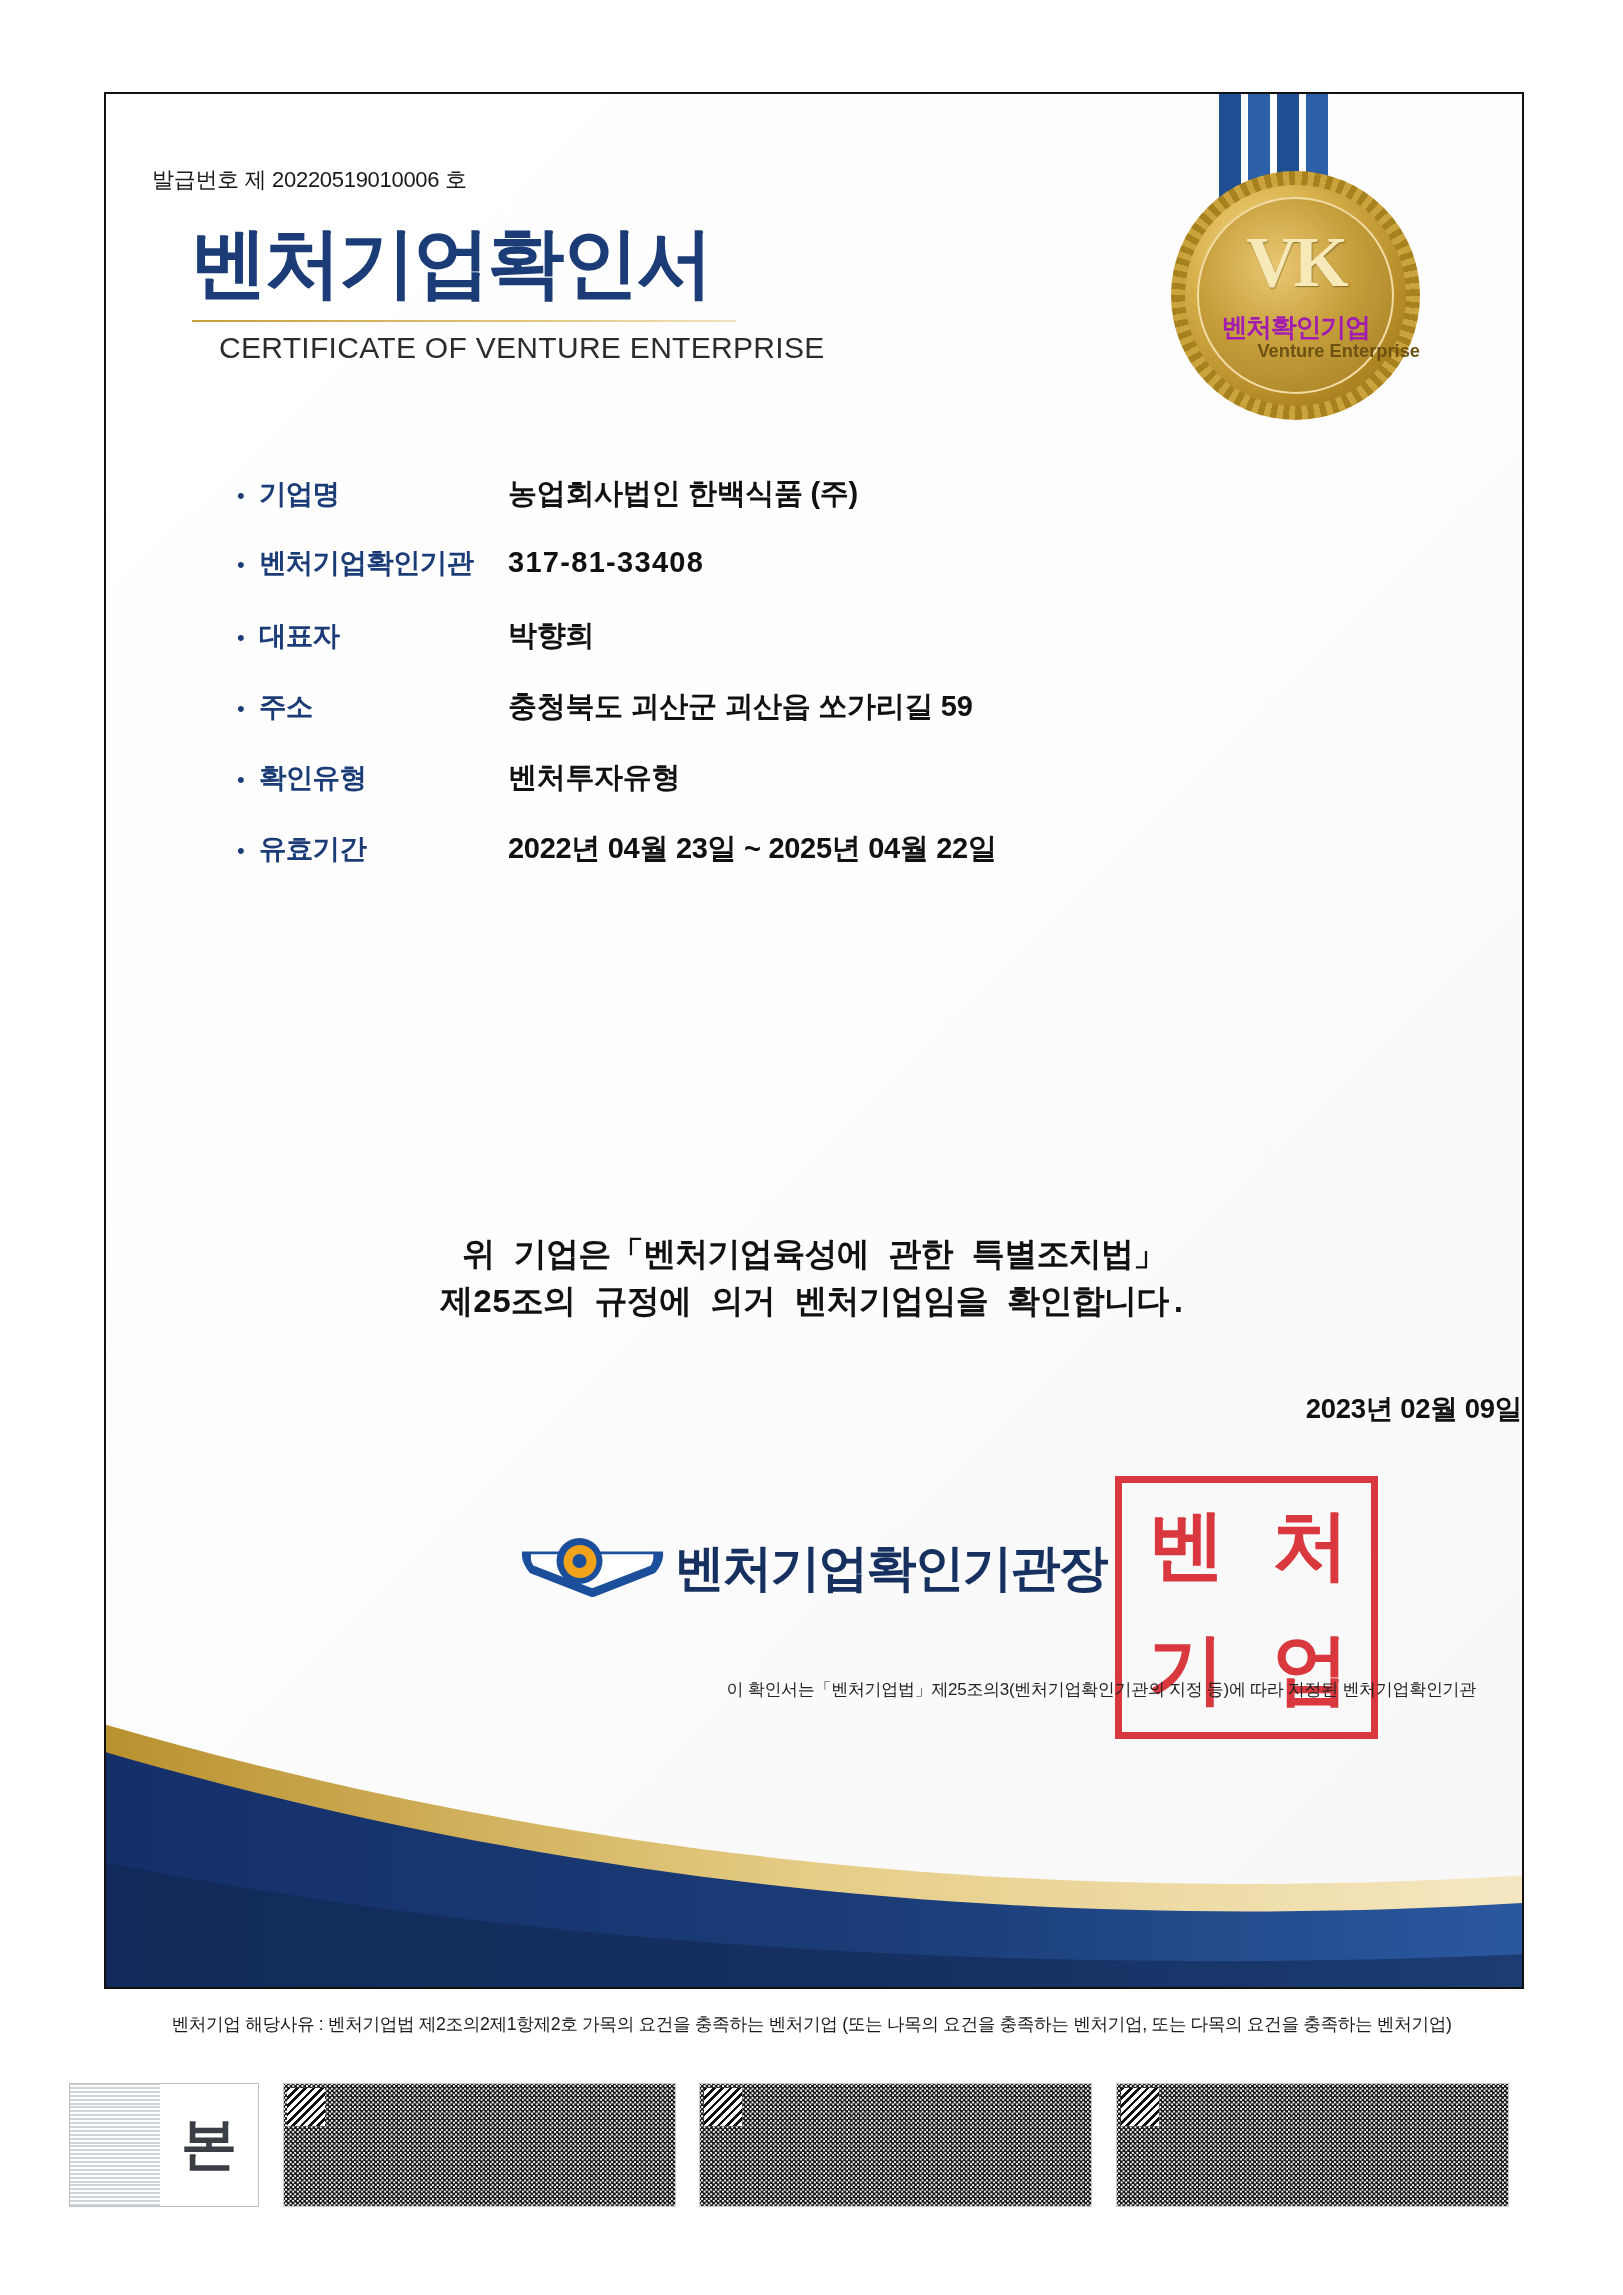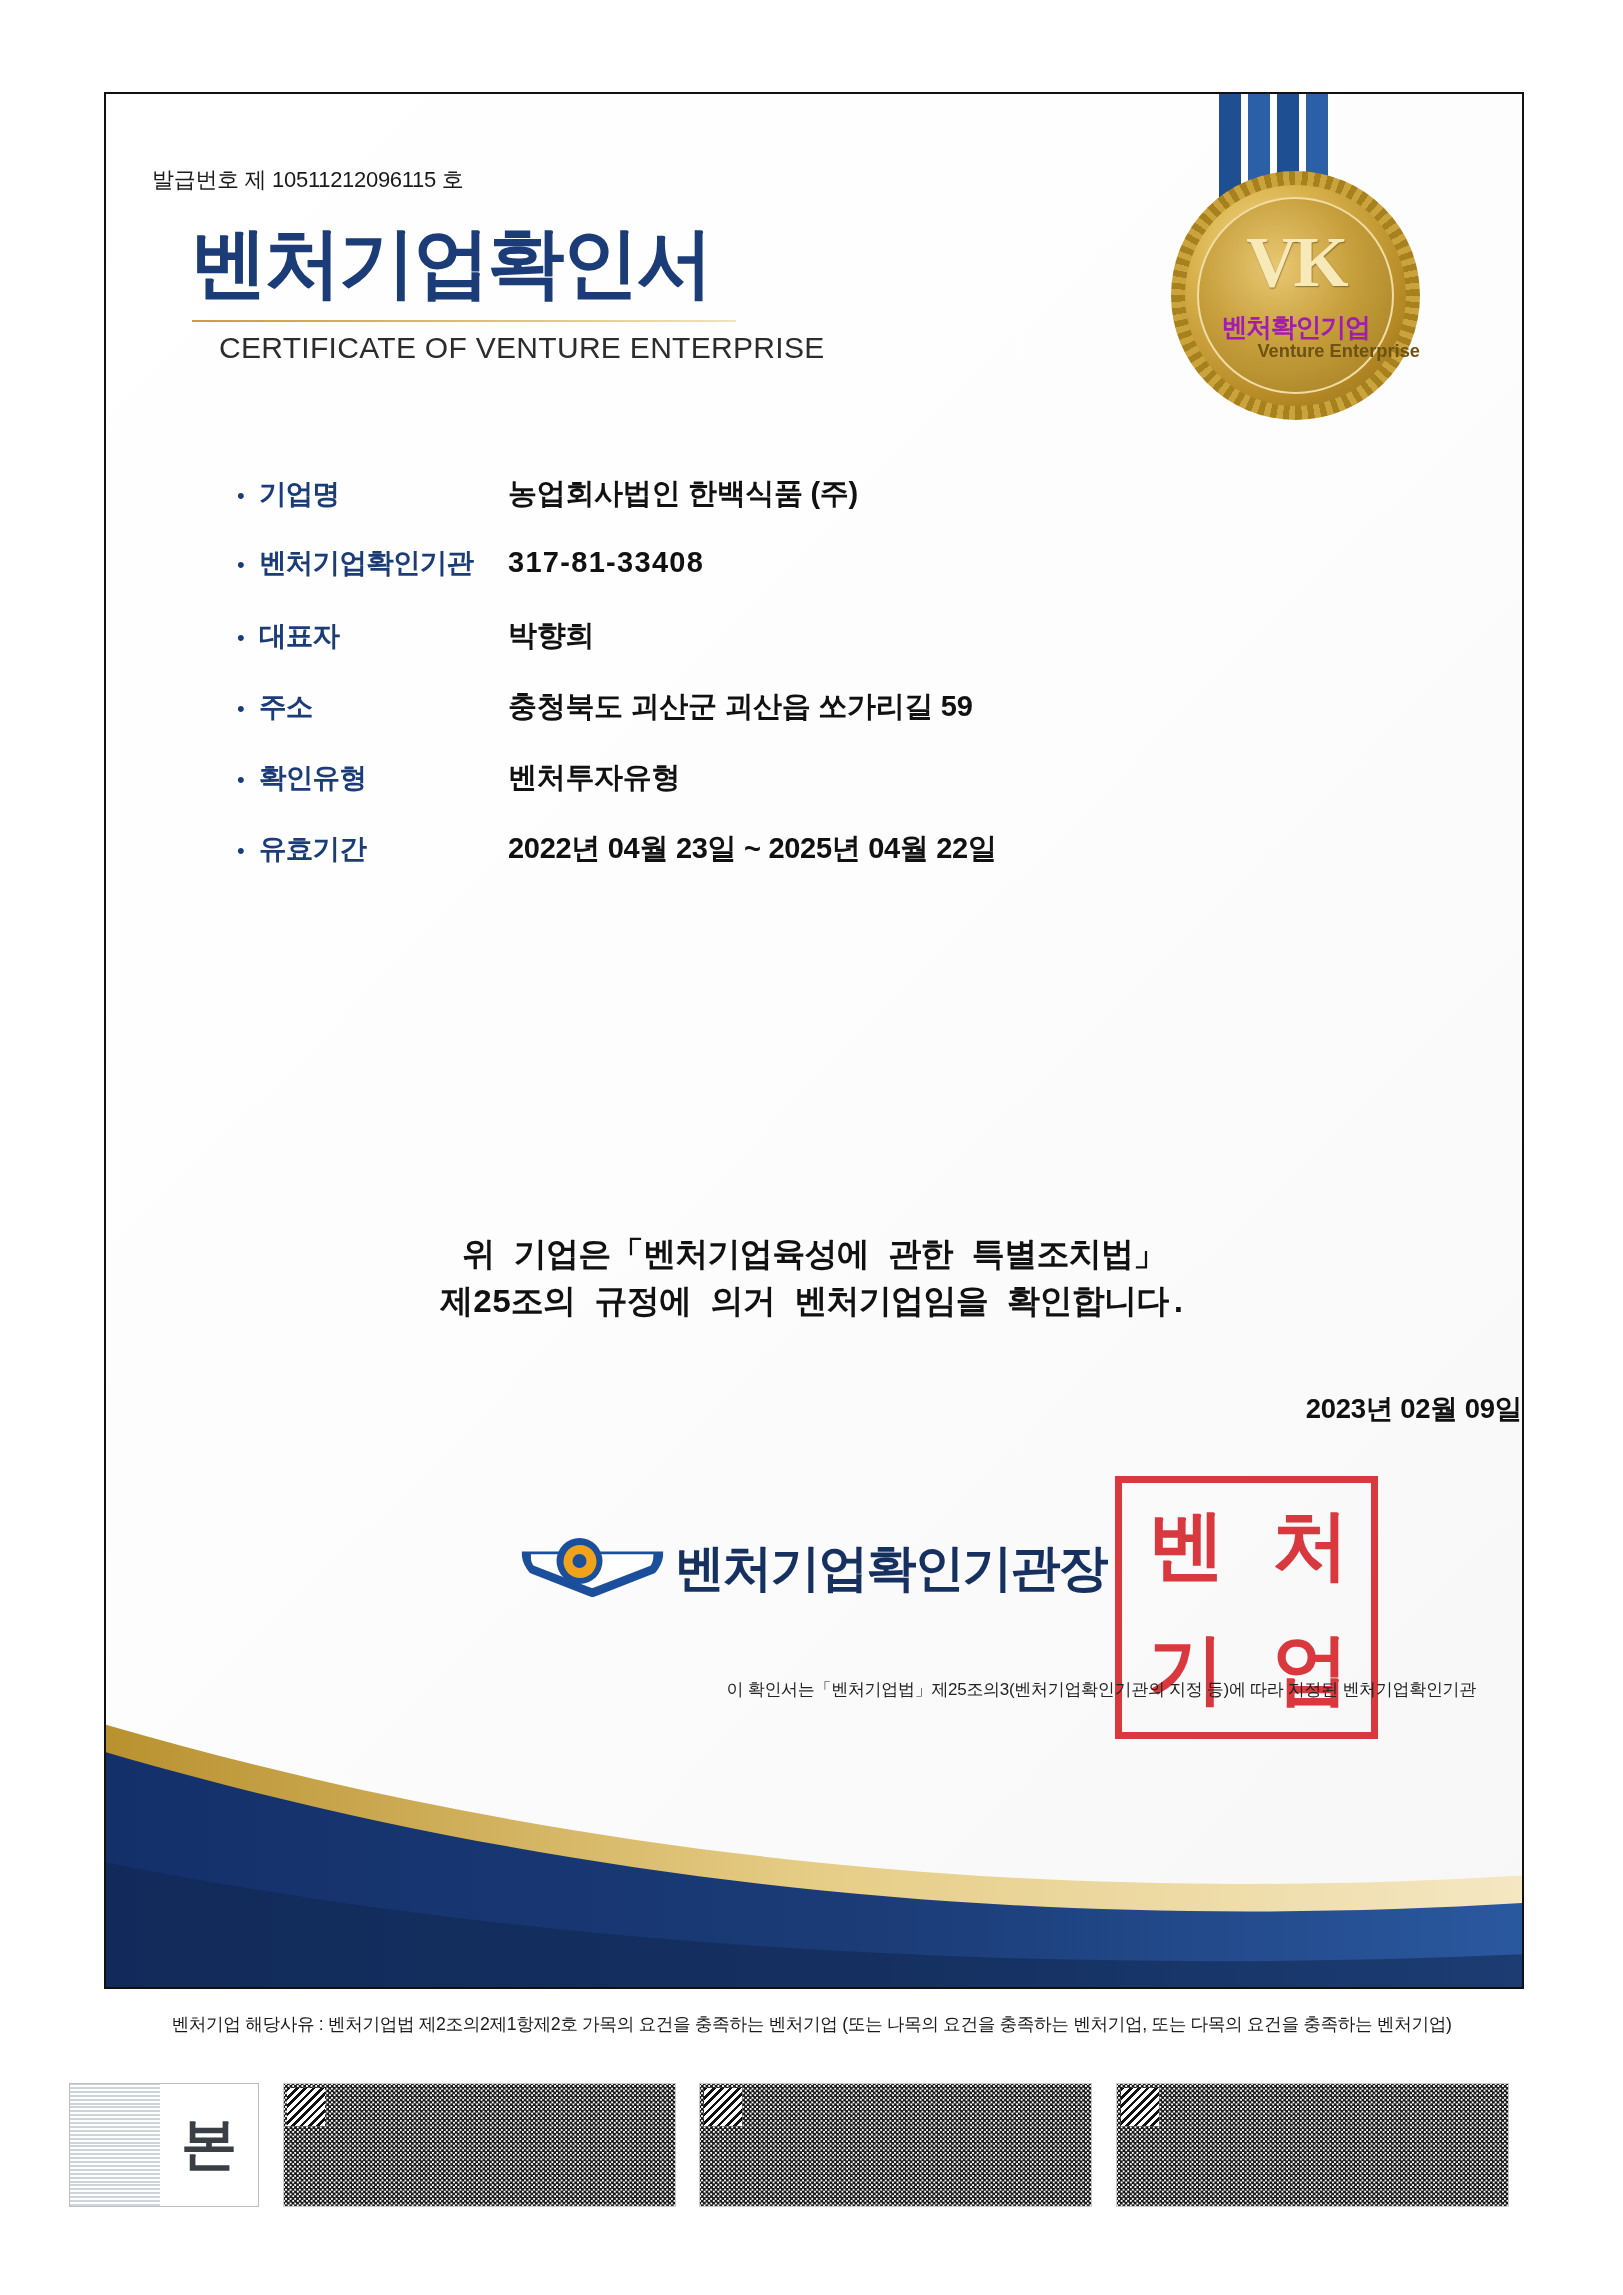"발급번호 제 10511212096115 호" div.issue-no { text: 10511212096115 -> 20220519010006 }
